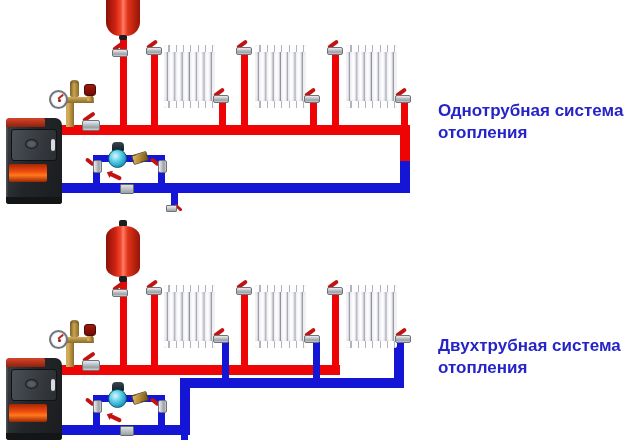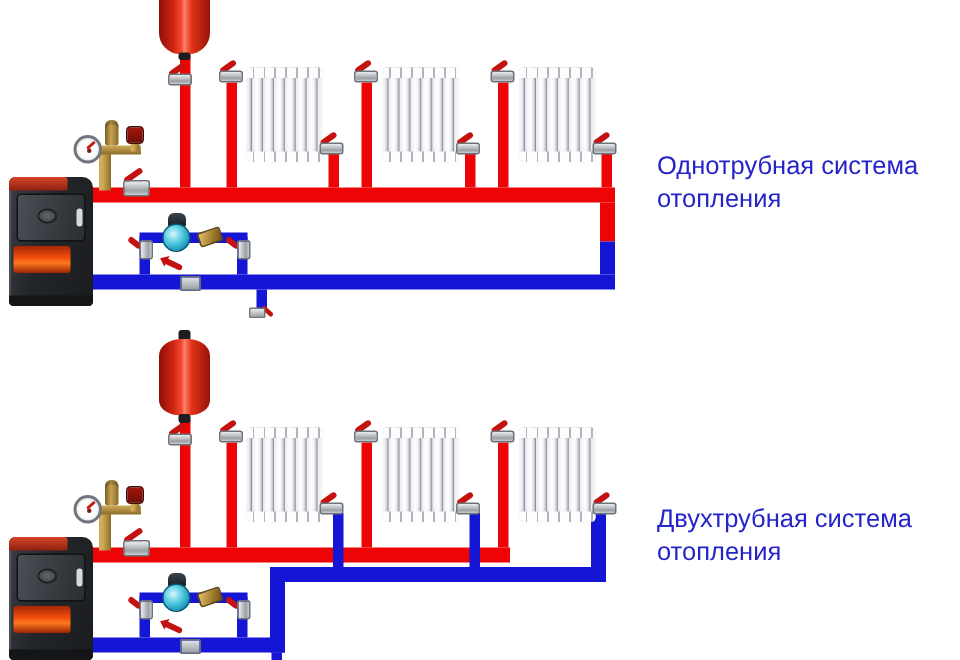"Однотрубная система" .cap { font-weight: normal -> bold }
